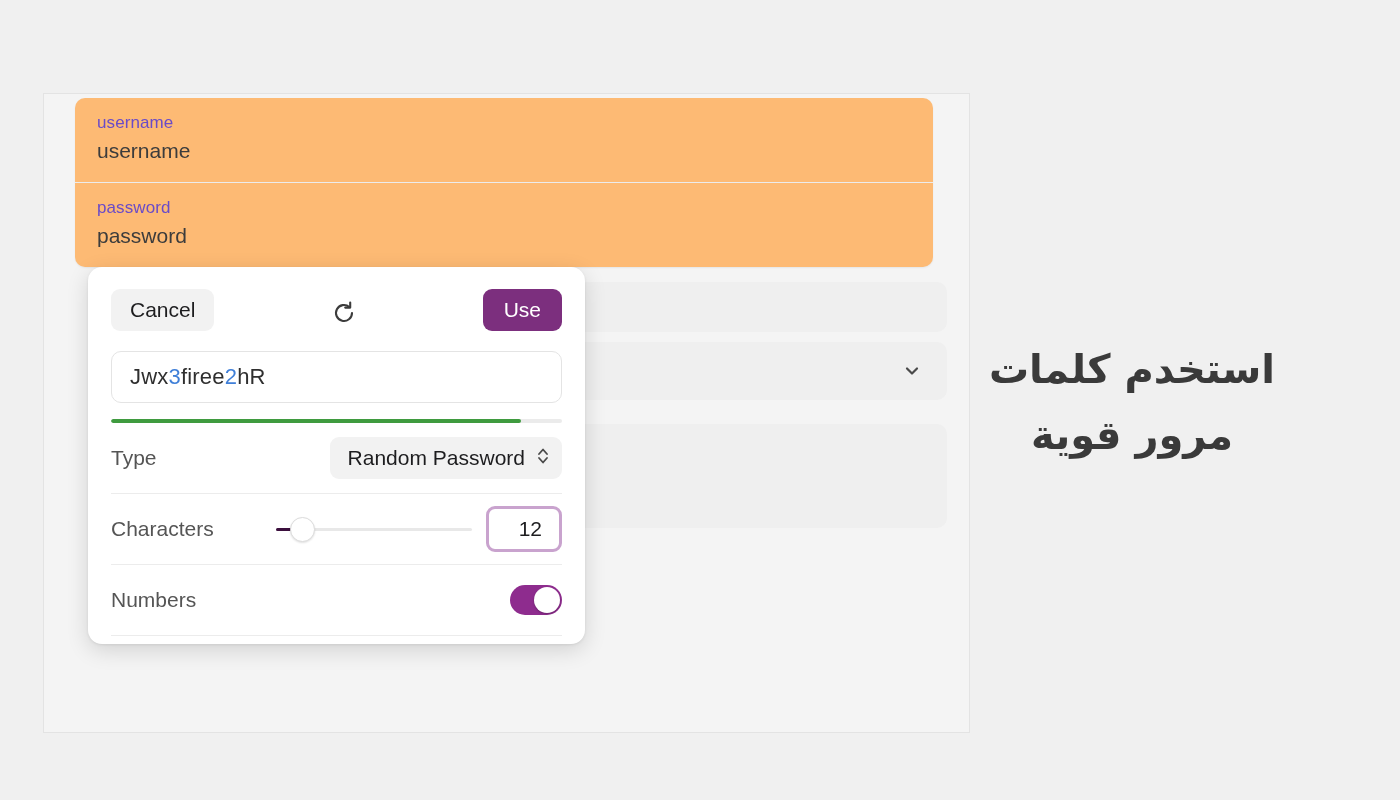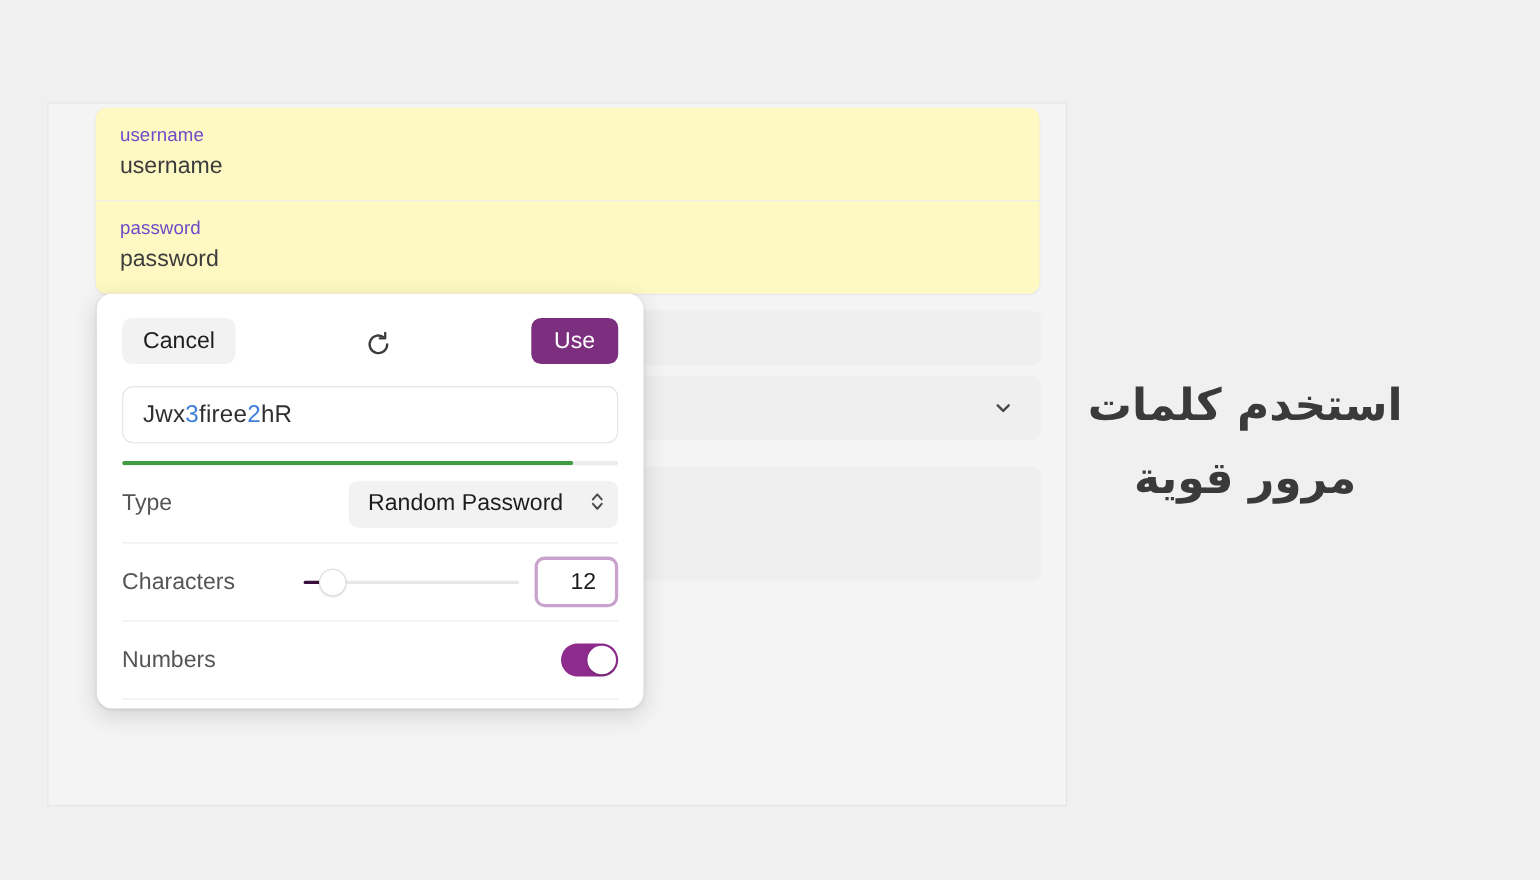"username" #credentials-card { background: #fef9c3 -> #fdba74; left: 43px -> 31px }
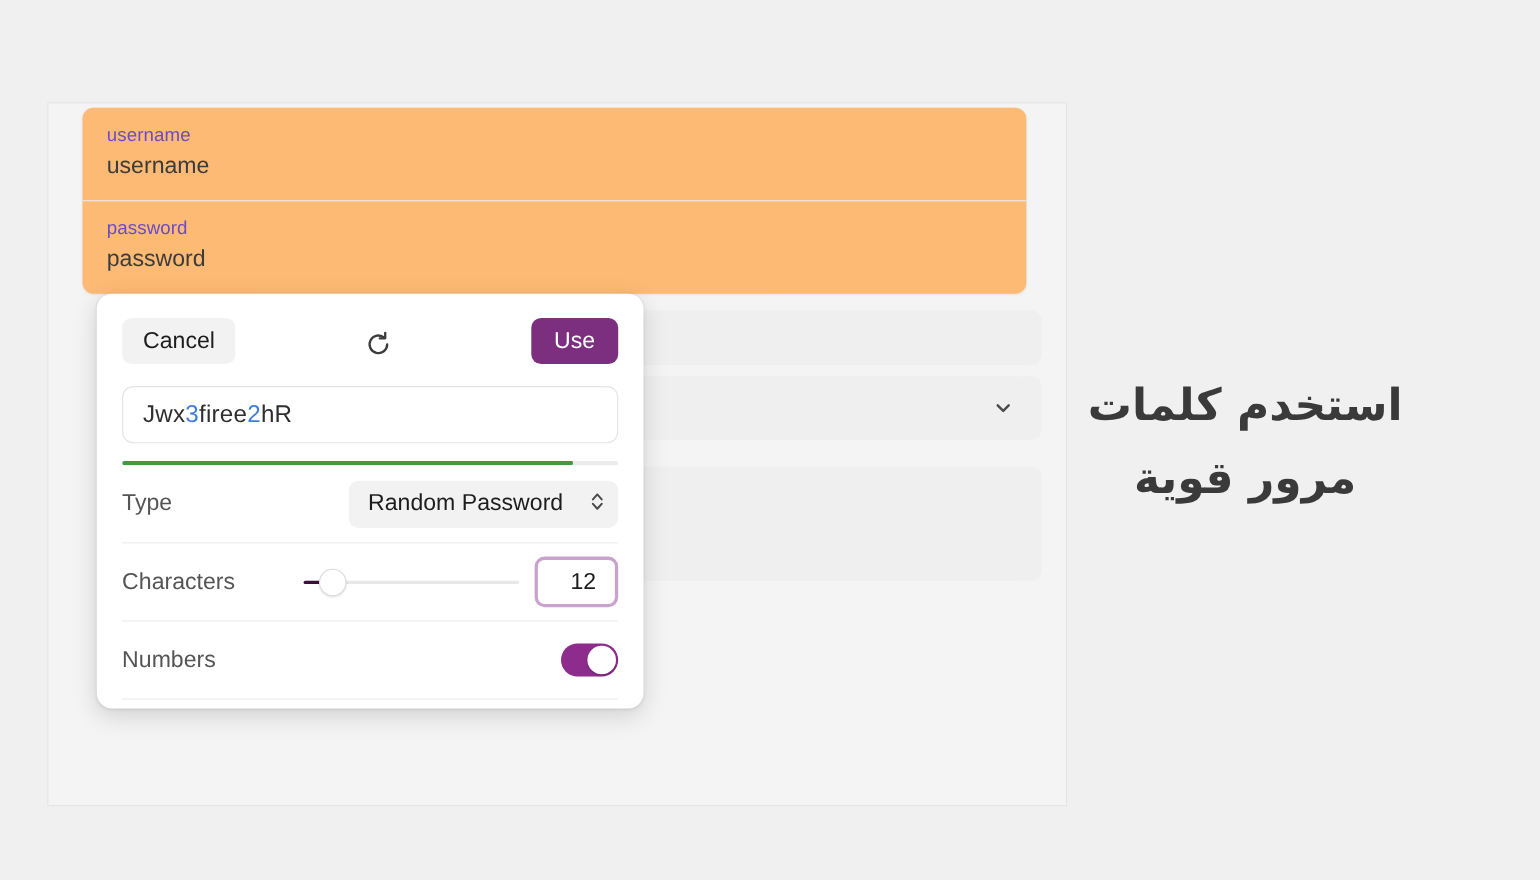"Random Password" #type-select { gap: 24px -> 11px }
